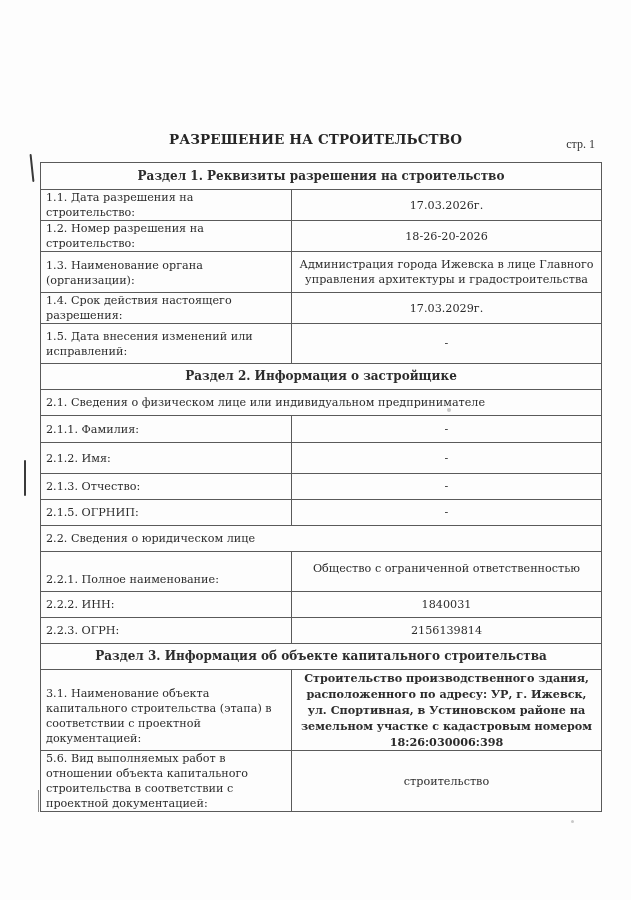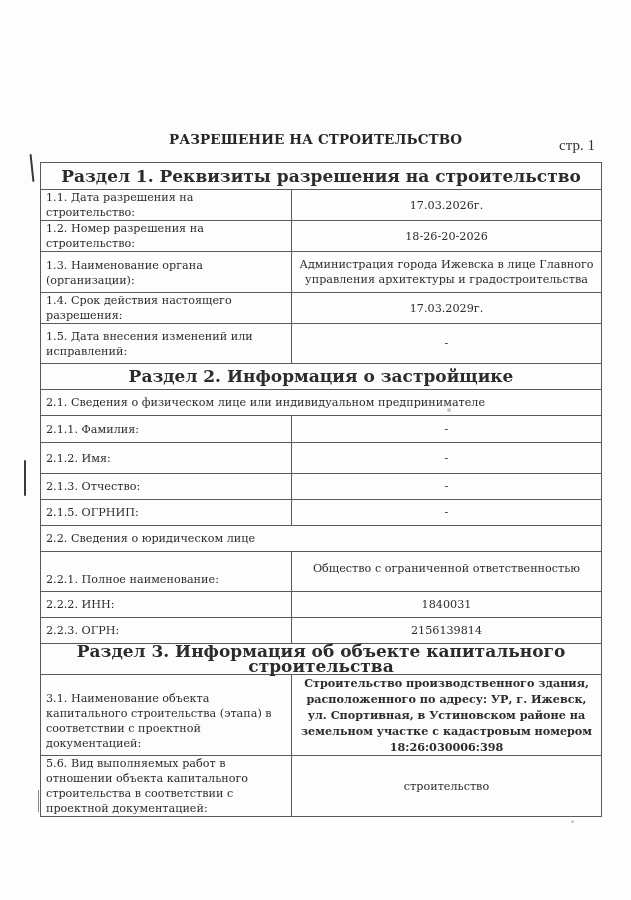"стр. 1" .page-no { font-size: 15px -> 12px }
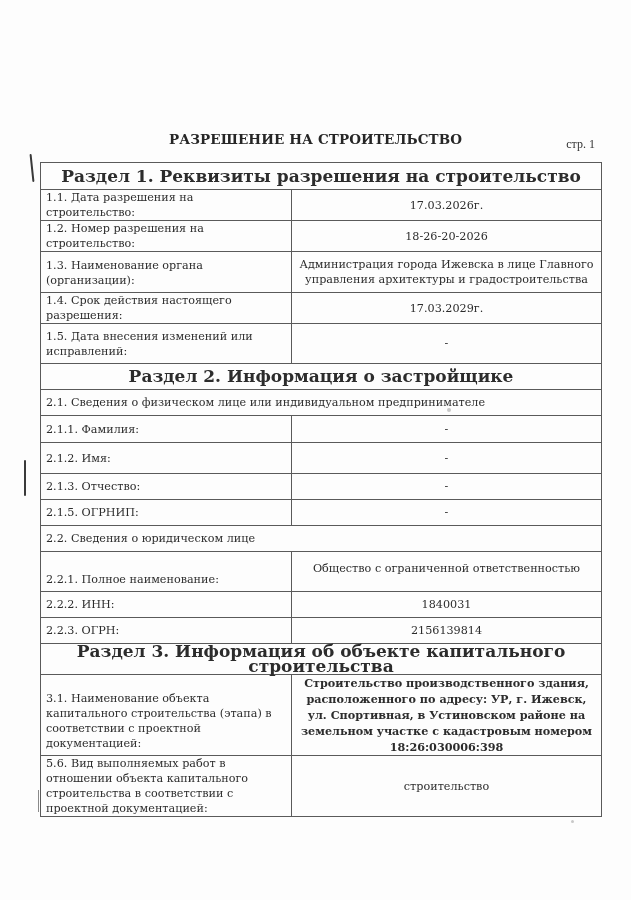"Раздел 1. Реквизиты разрешения на" td.section { font-size: 17px -> 12px }
